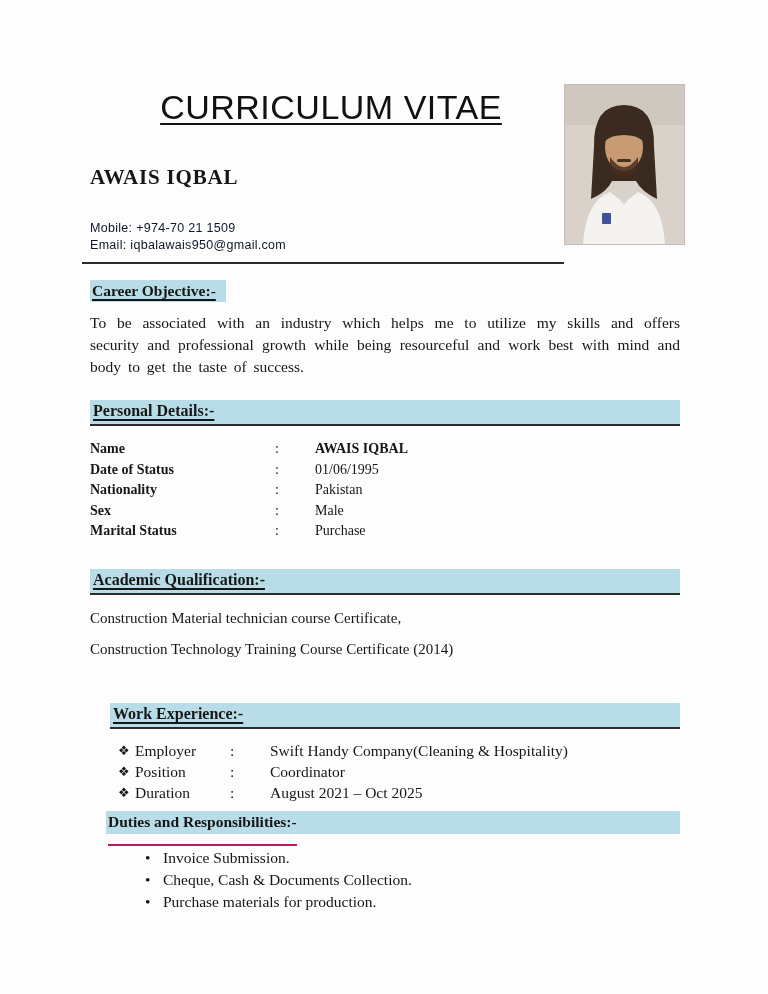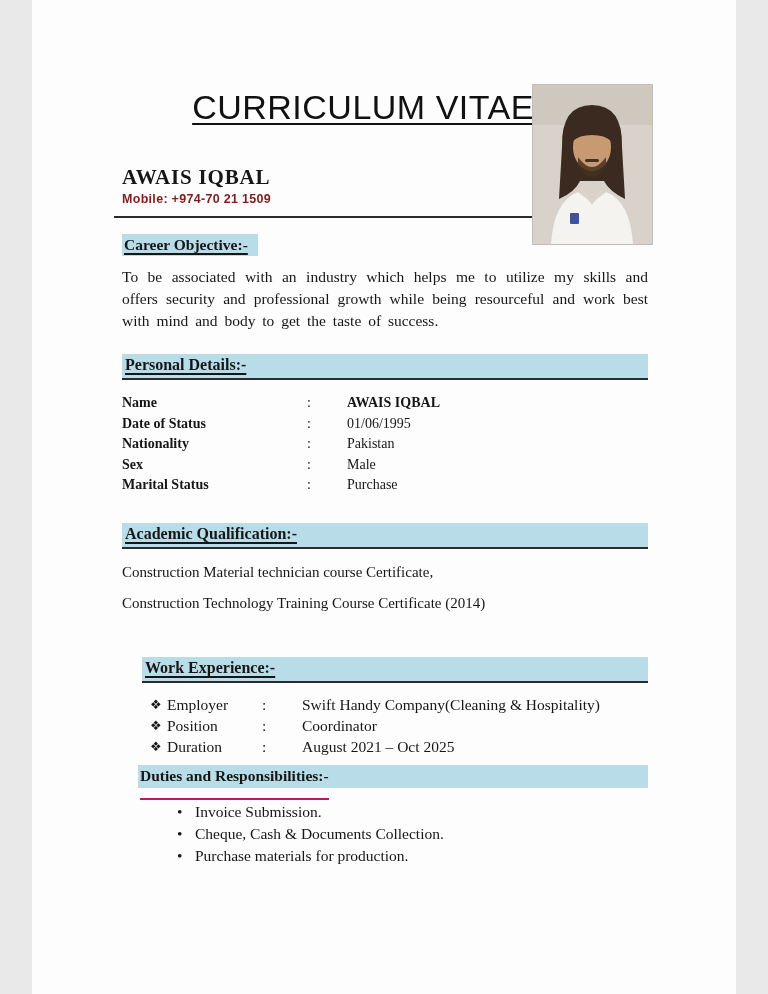"CURRICULUM VITAE" .page { width: 704px -> 768px }
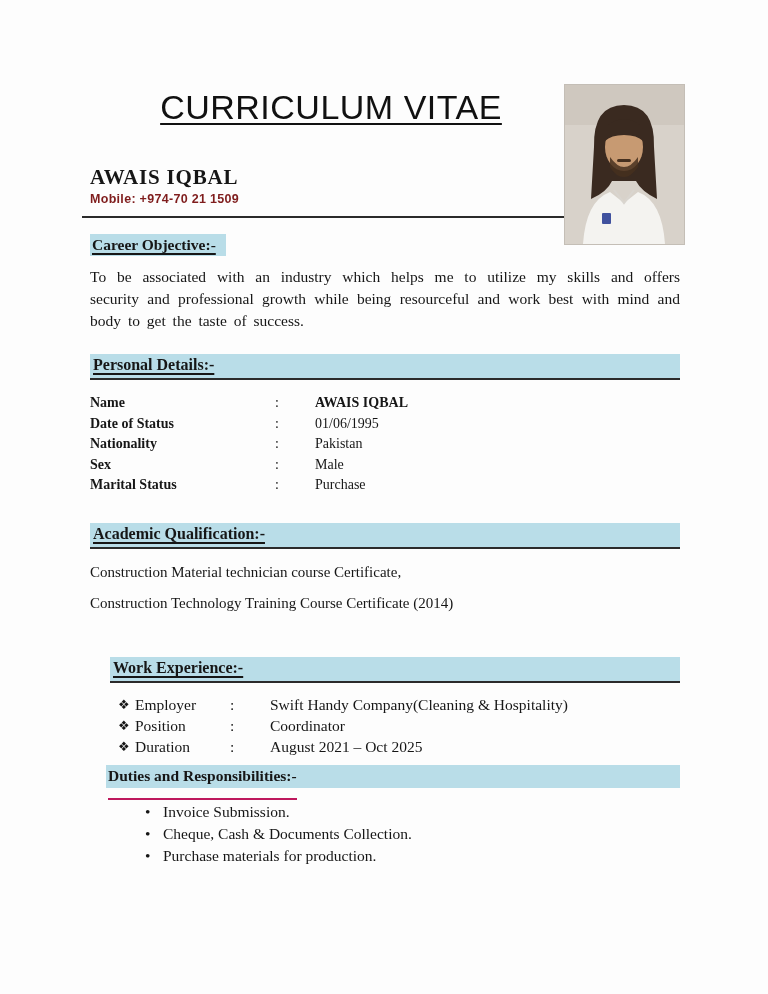"Mobile: +974-70 21 1509" .contact { color: #7f1d1d -> #0f172a; font-weight: bold -> normal; margin-top: 1px -> 30px }
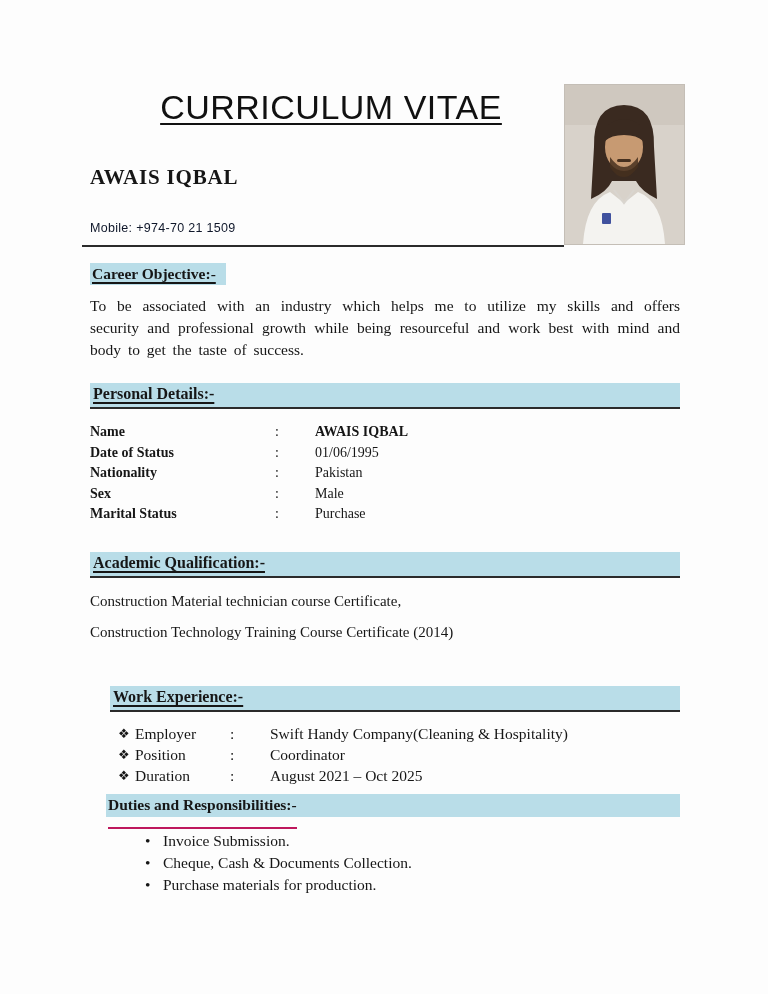"Email: iqbalawais950@gmail.com" div { html: none -> <div>Email: iqbalawais950@gmail.com</div> }
